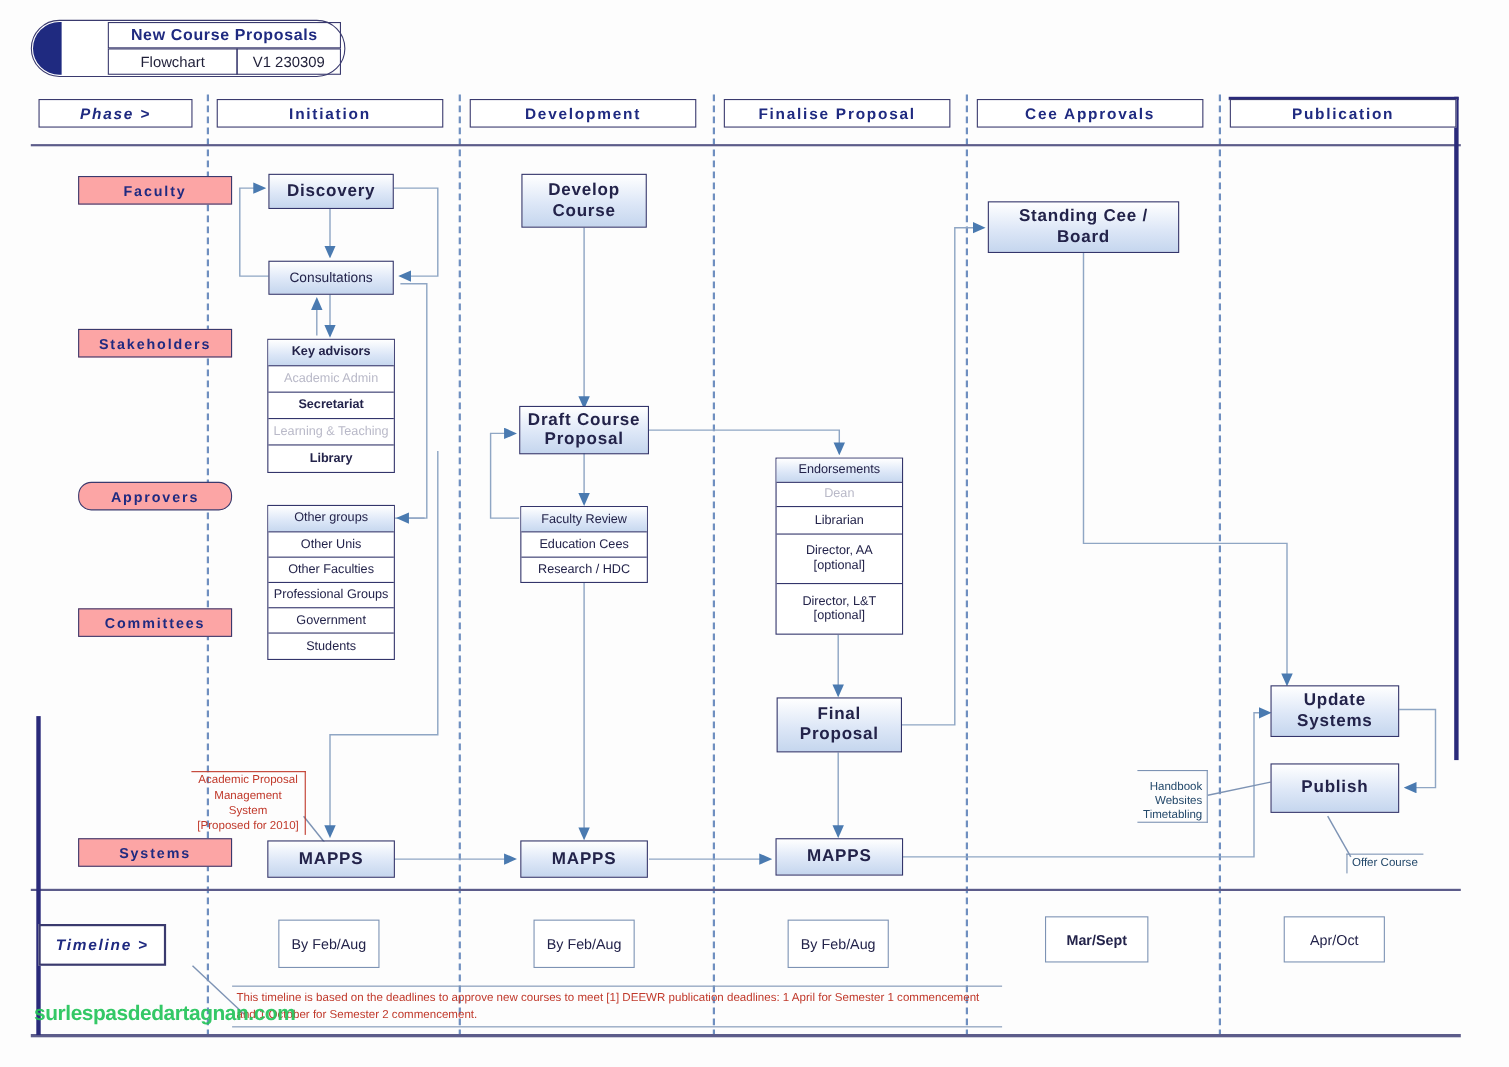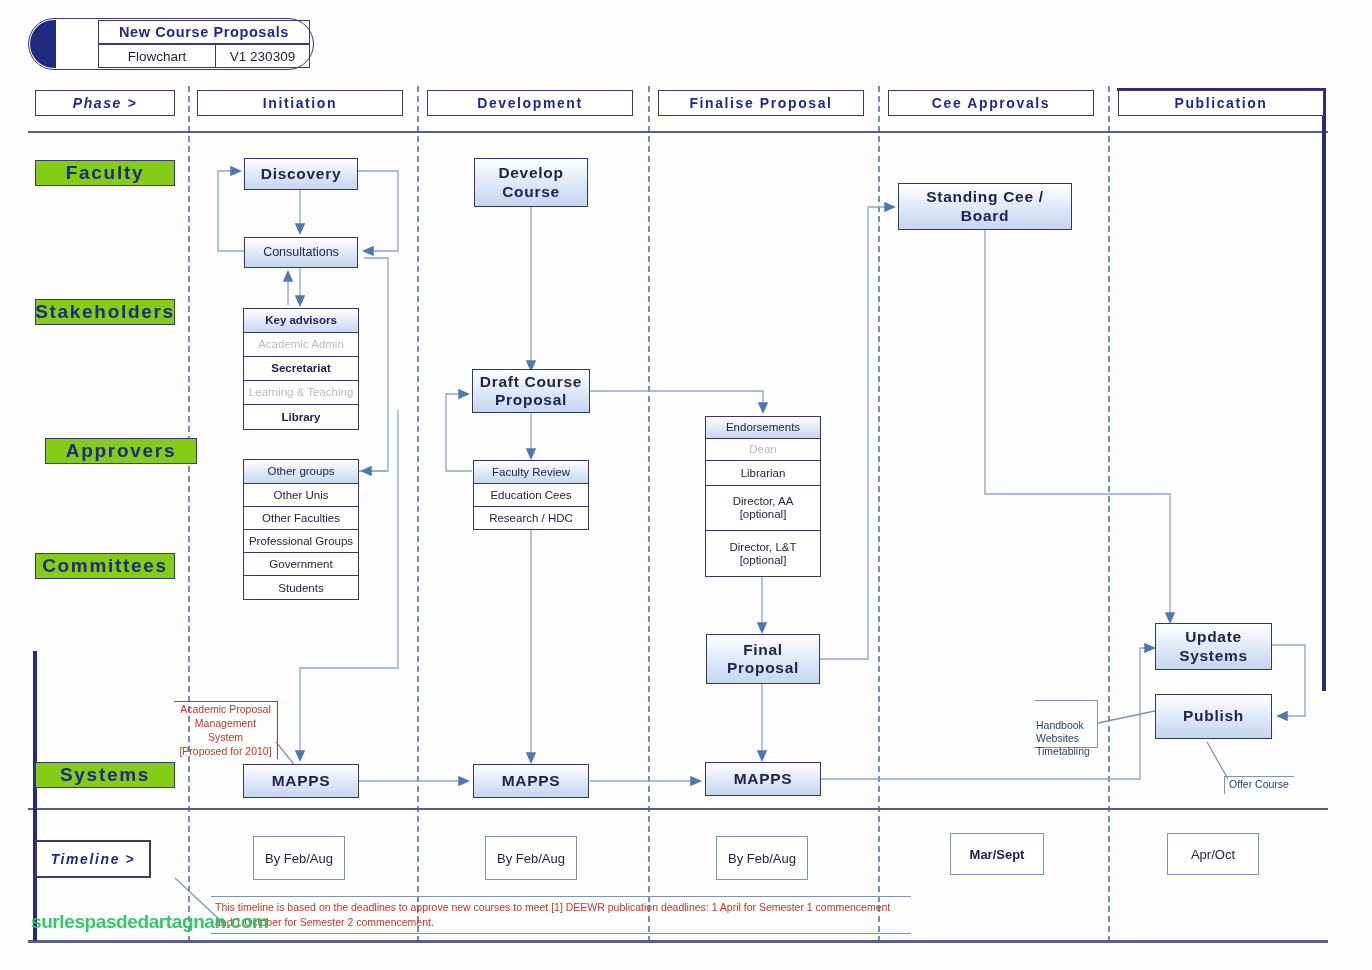"Faculty" .rowlbl { background: #84cc16 -> #fca5a5; font-size: 19px -> 13px; margin-left: none -> 36px }
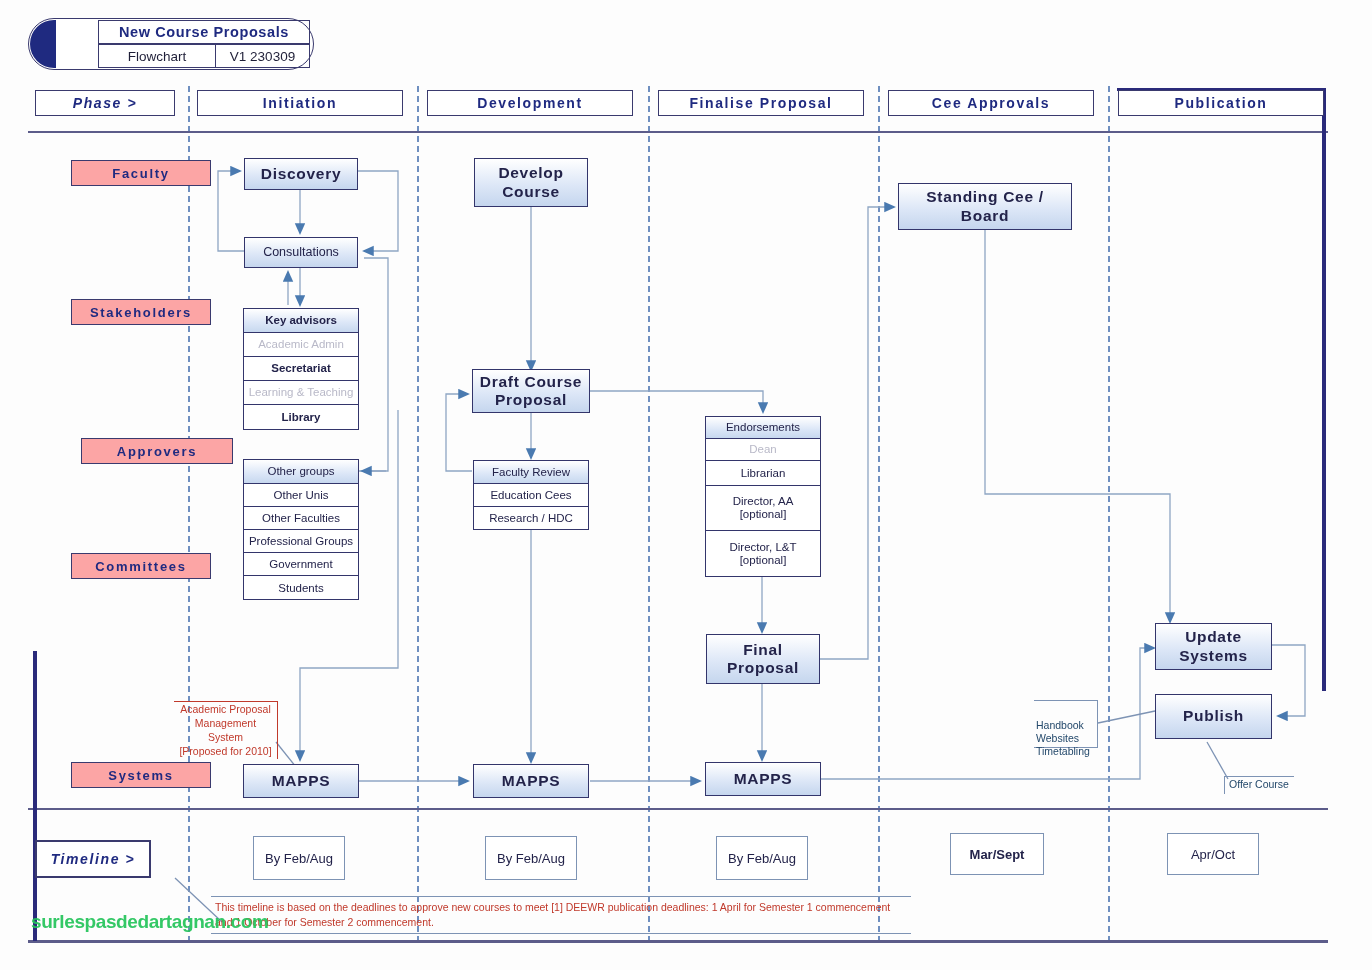"Approvers" div.abs { border-radius: none -> 12px; left: 45px -> 35px; width: 152px -> 140px }
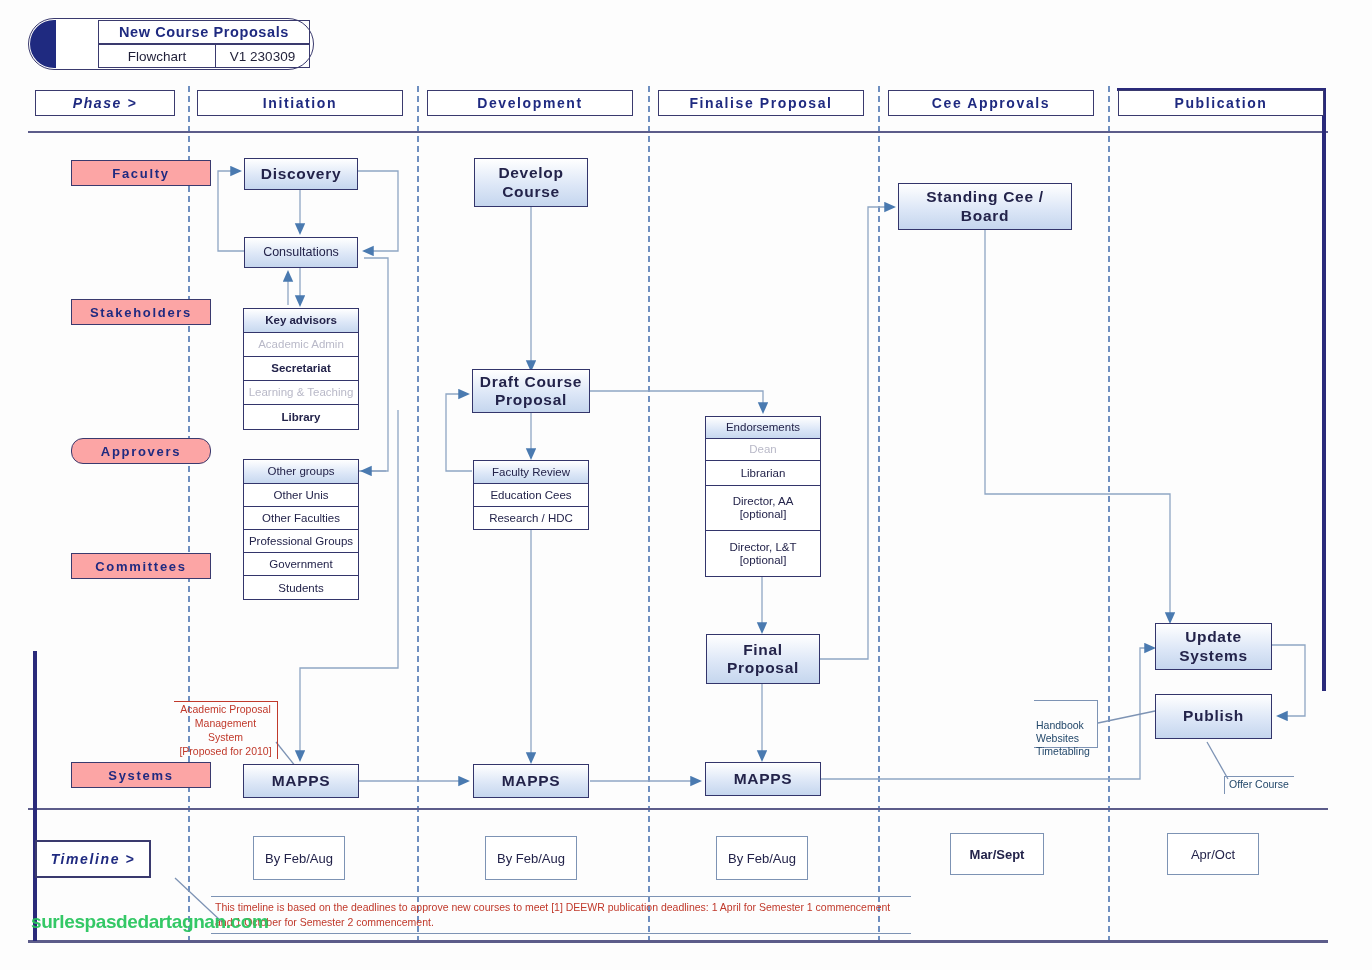"Handbook" .callout { padding: 18px 4px 2px 2px -> 8px 4px 2px 2px; text-align: none -> right }
